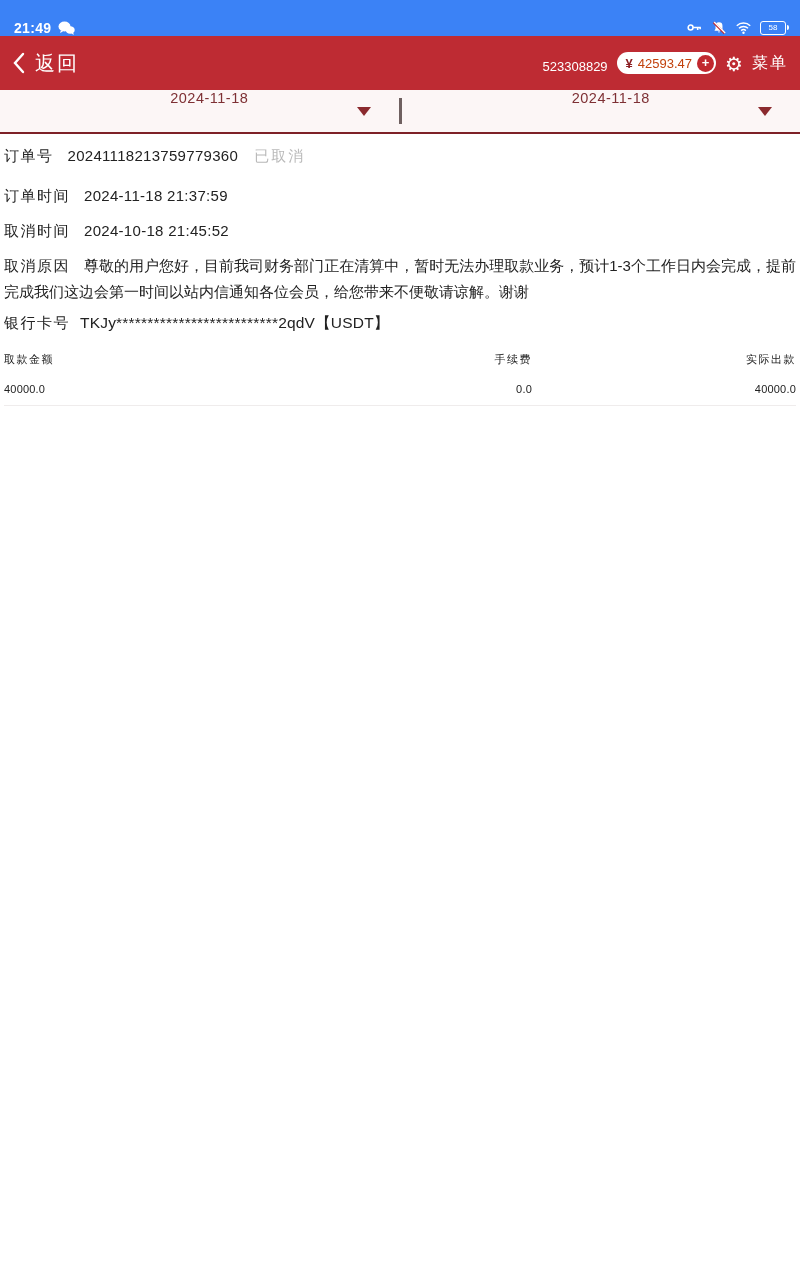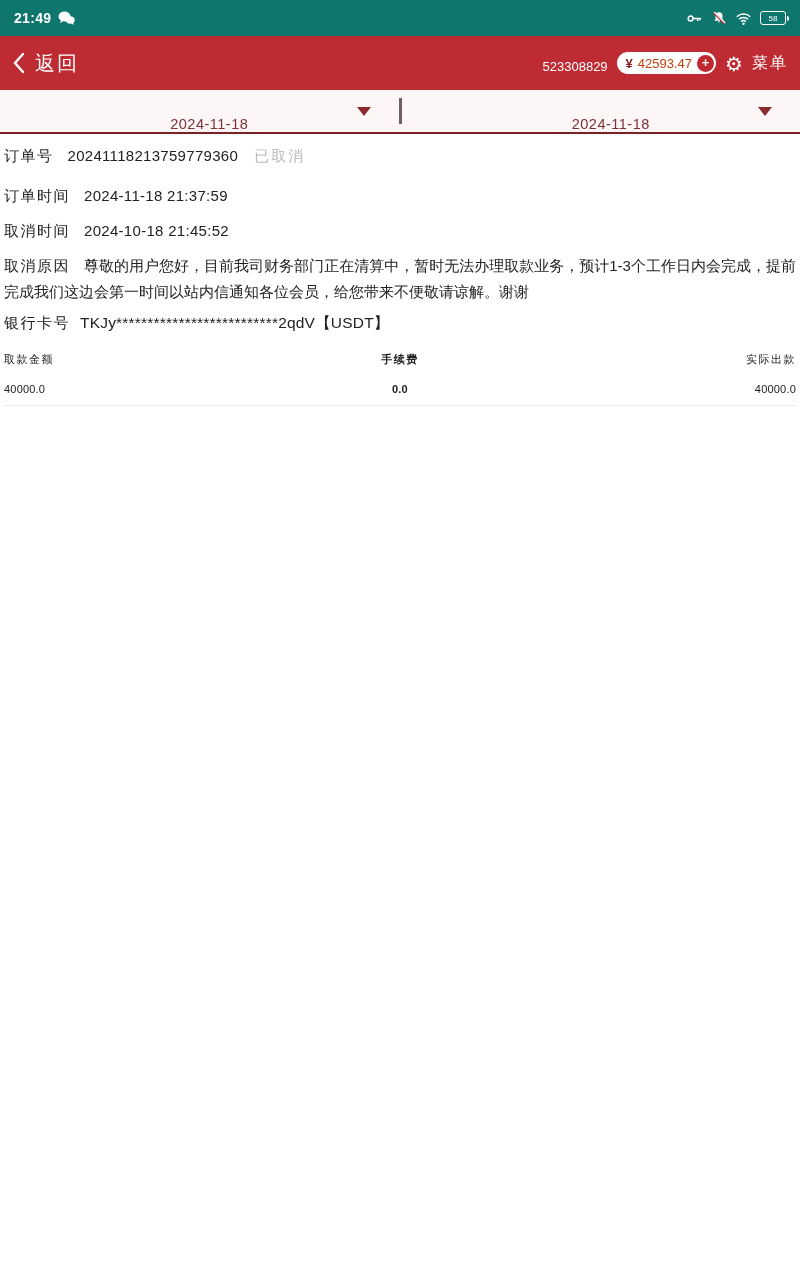"21:49" .statusbar { align-items: center -> flex-end; background: #0f766e -> #3b82f6 }
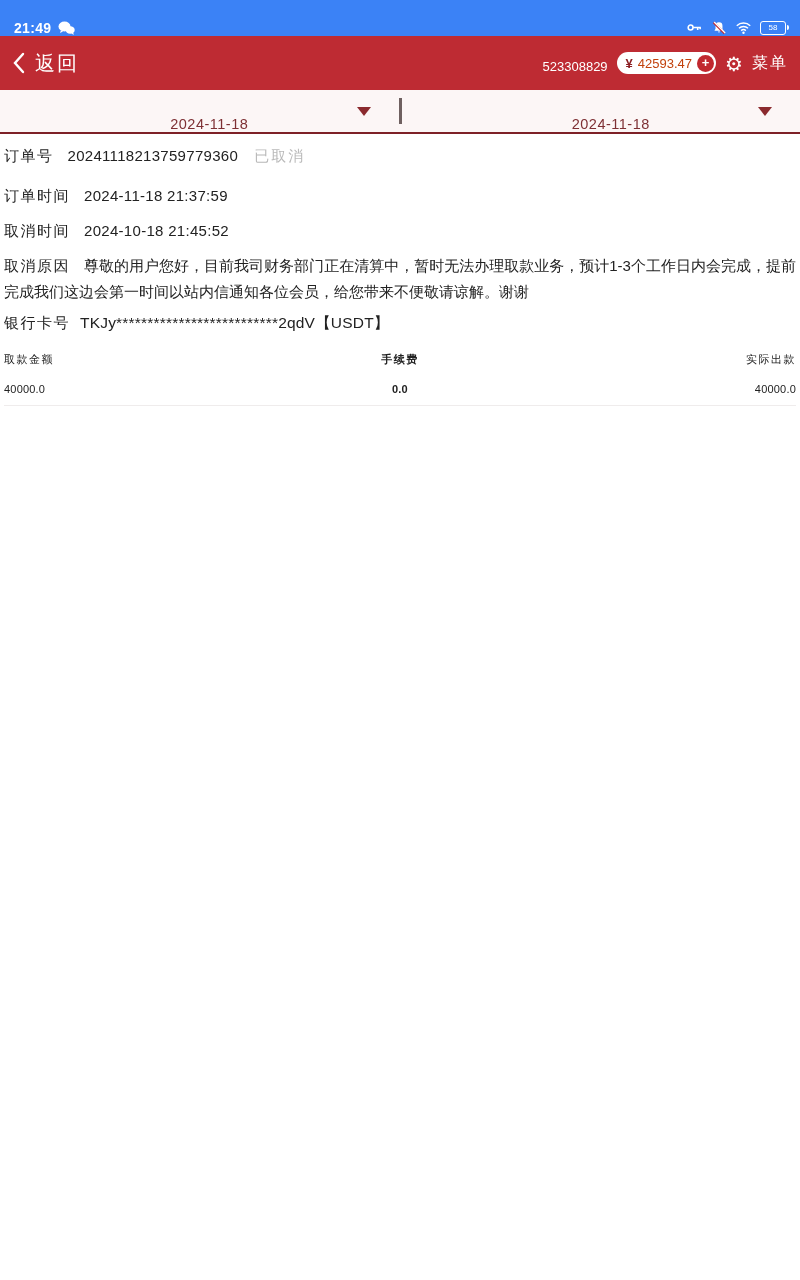"2024-11-18" .date-select { align-items: flex-end -> flex-start }
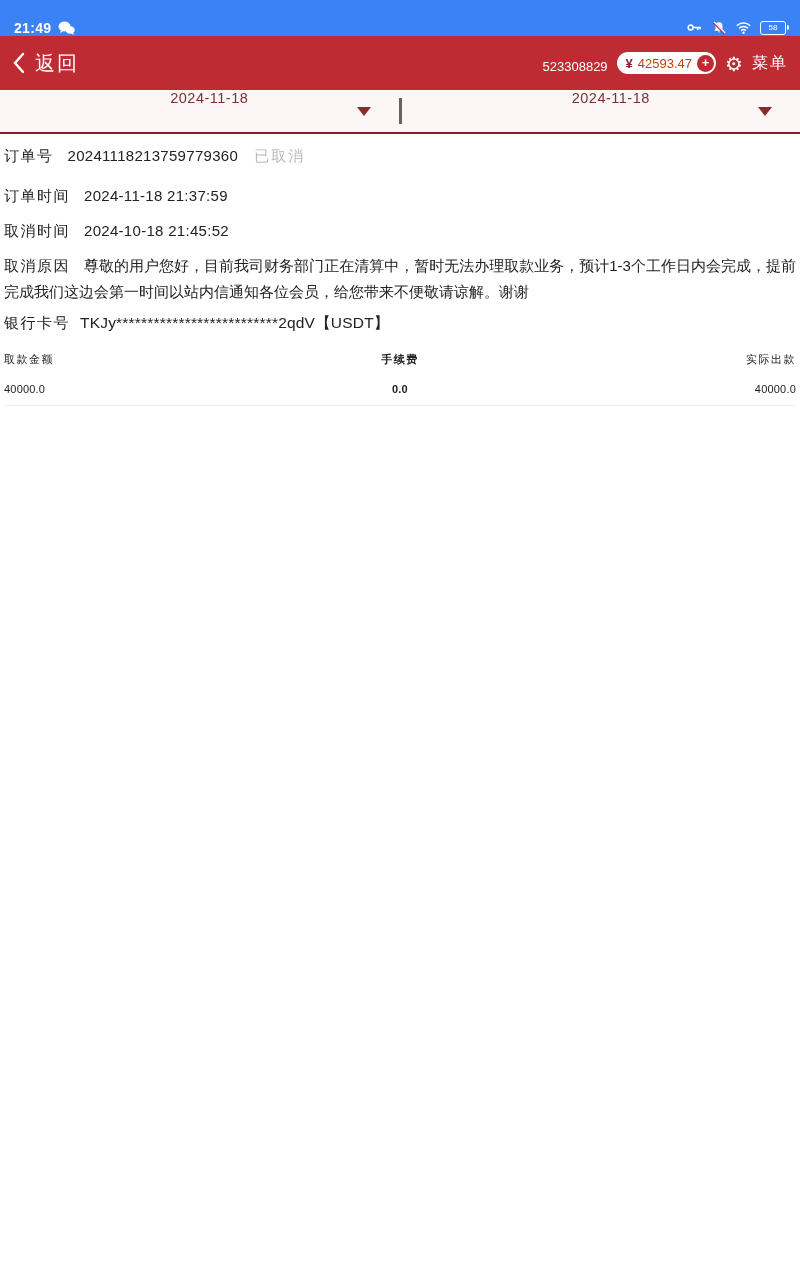"手续费" .t-center { font-weight: bold -> none; text-align: center -> right }
